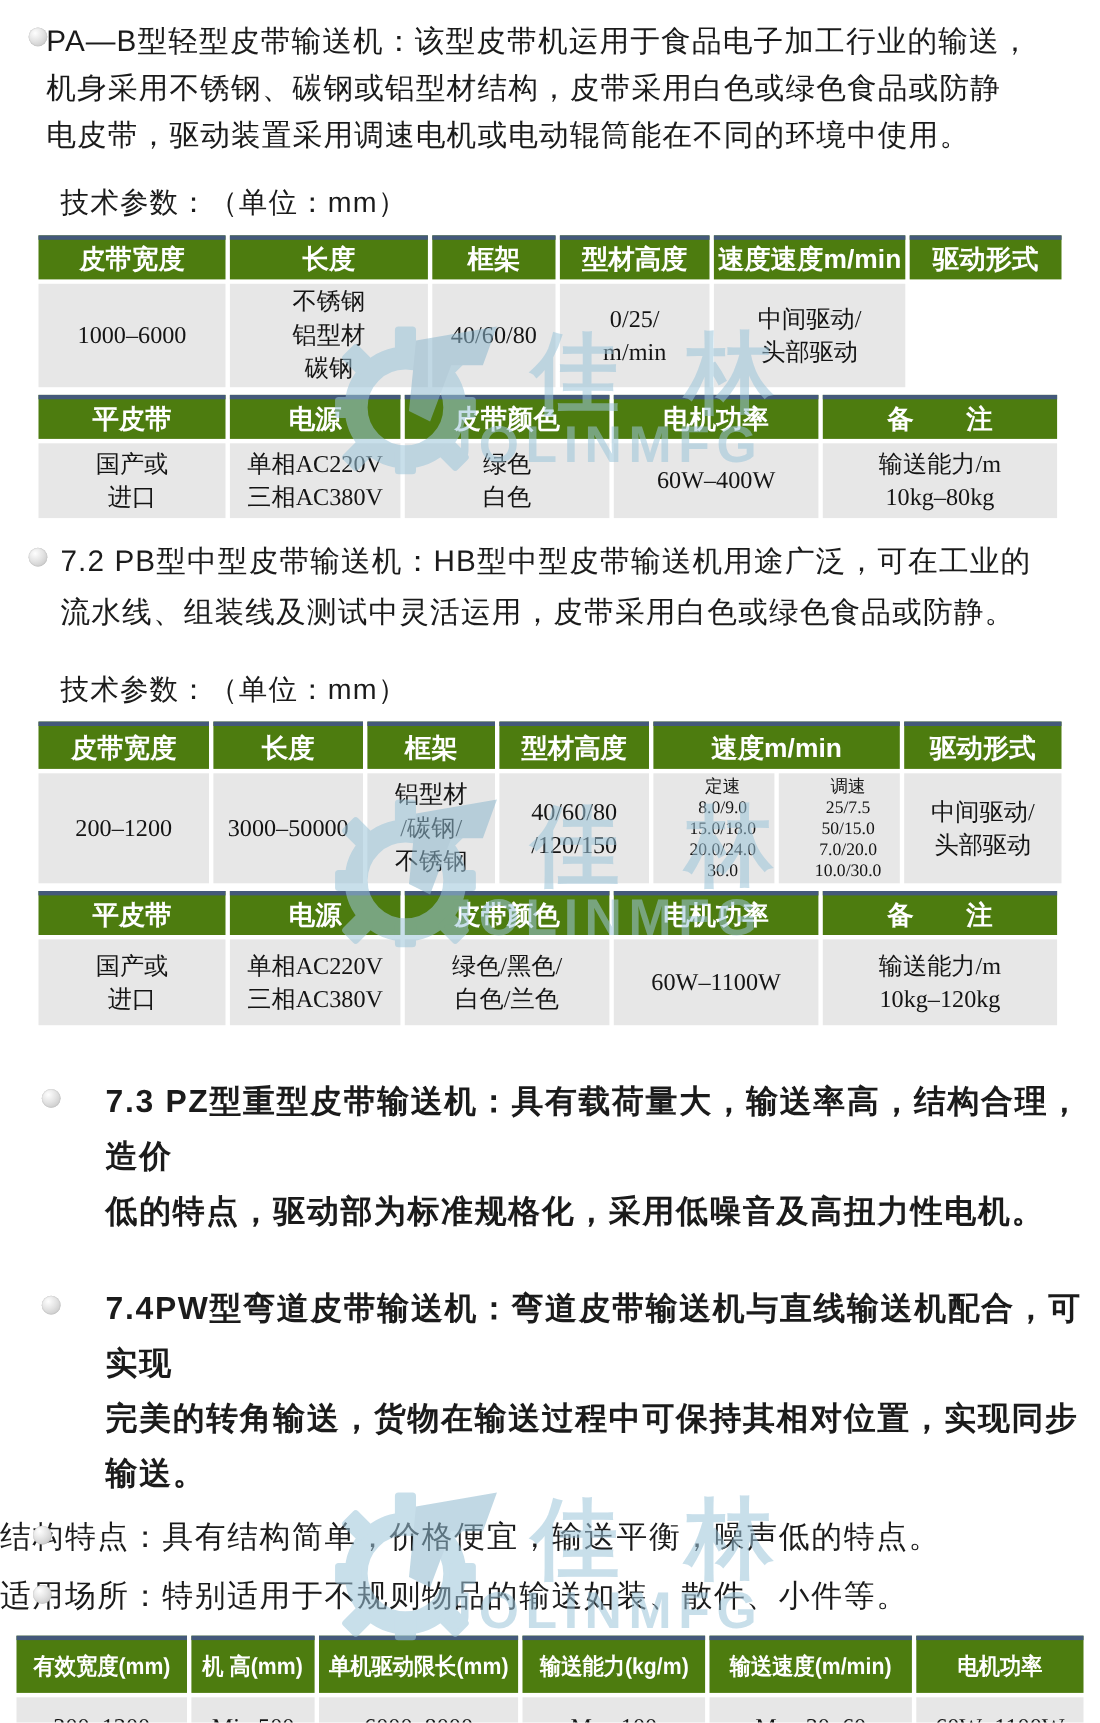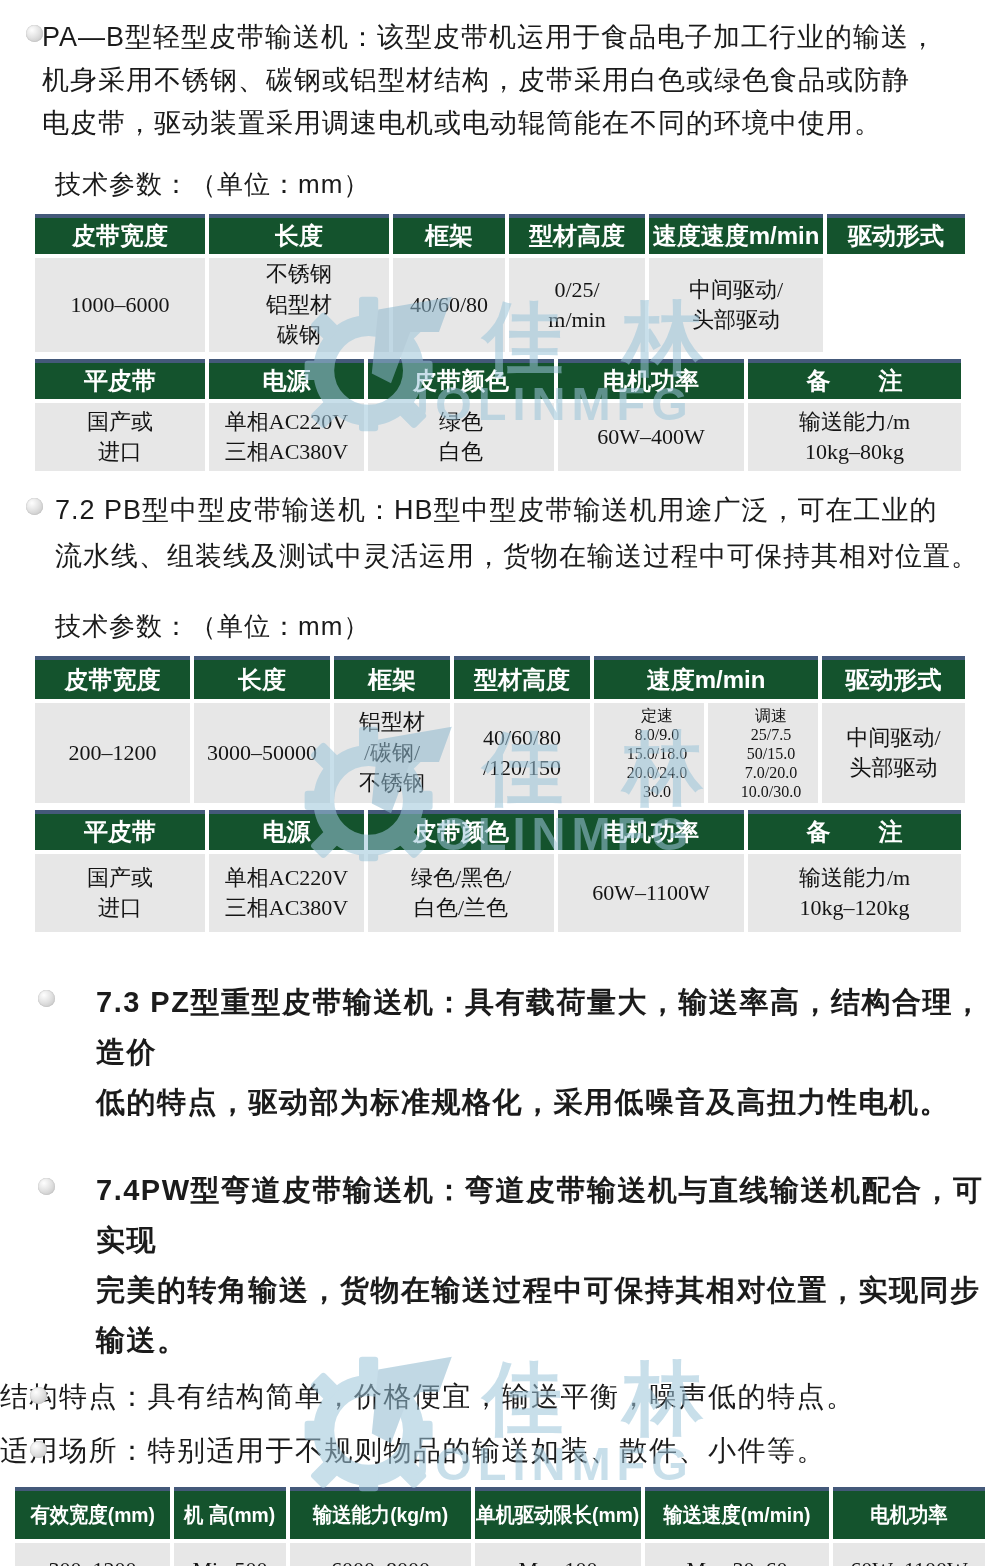"皮带宽度" .th { background: #14532d -> #4d7c0f }
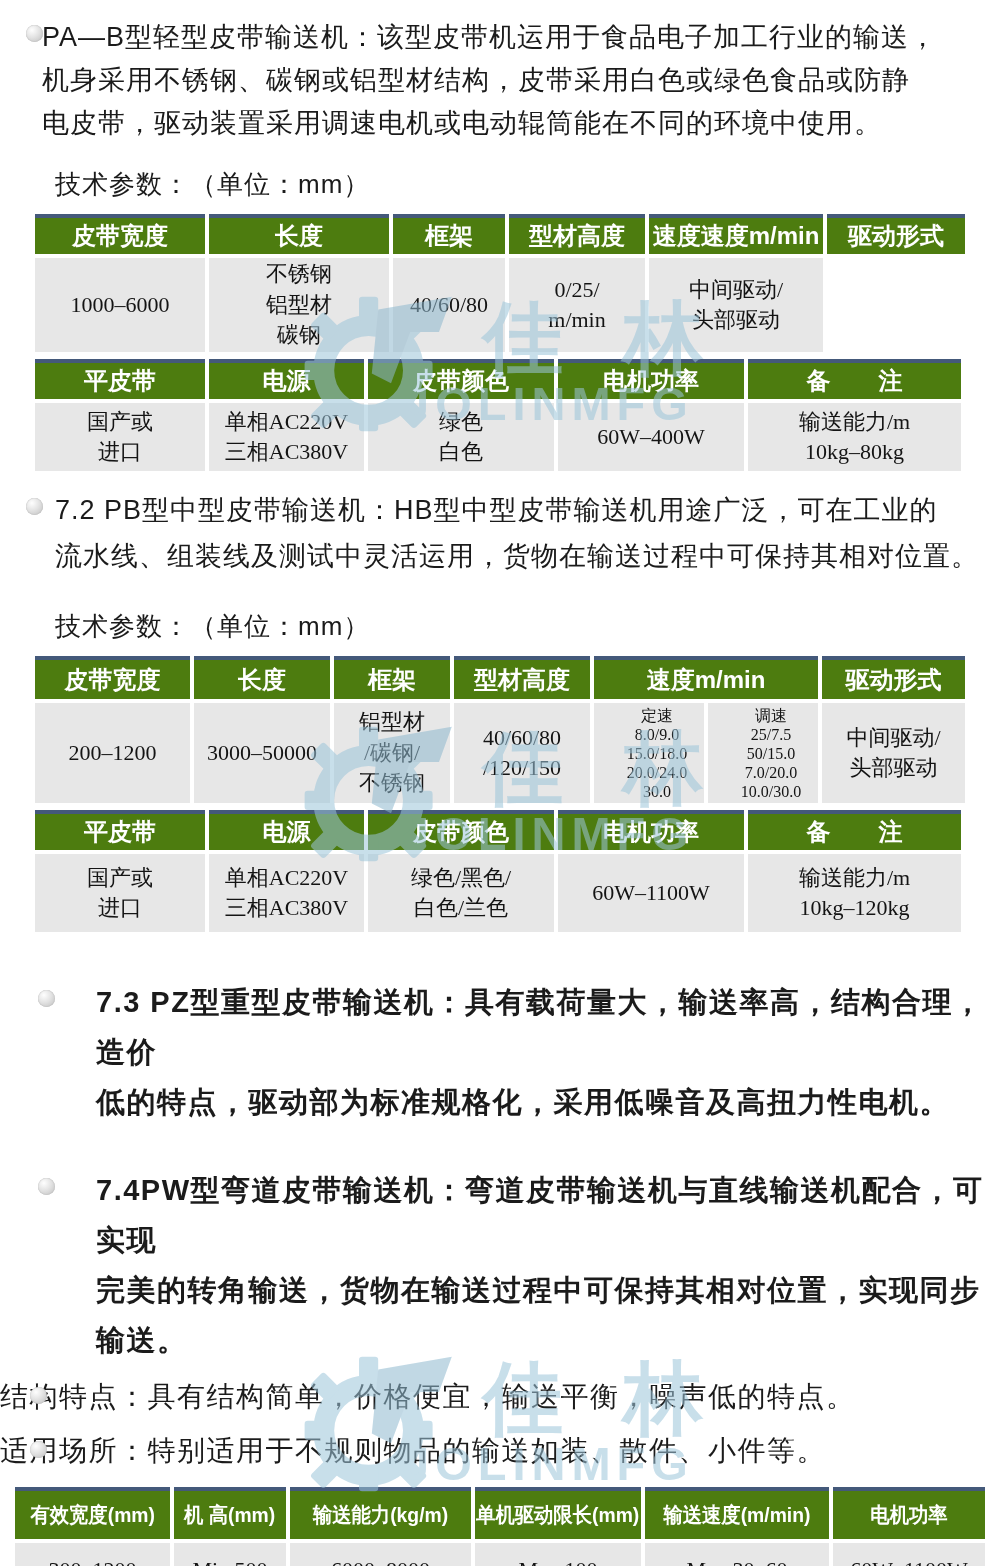"流水线、组装线及测试中灵活运用，货物在输送过程中可保持其相对位置。" div.pline { text: 货物在输送过程中可保持其相对位置 -> 皮带采用白色或绿色食品或防静 }
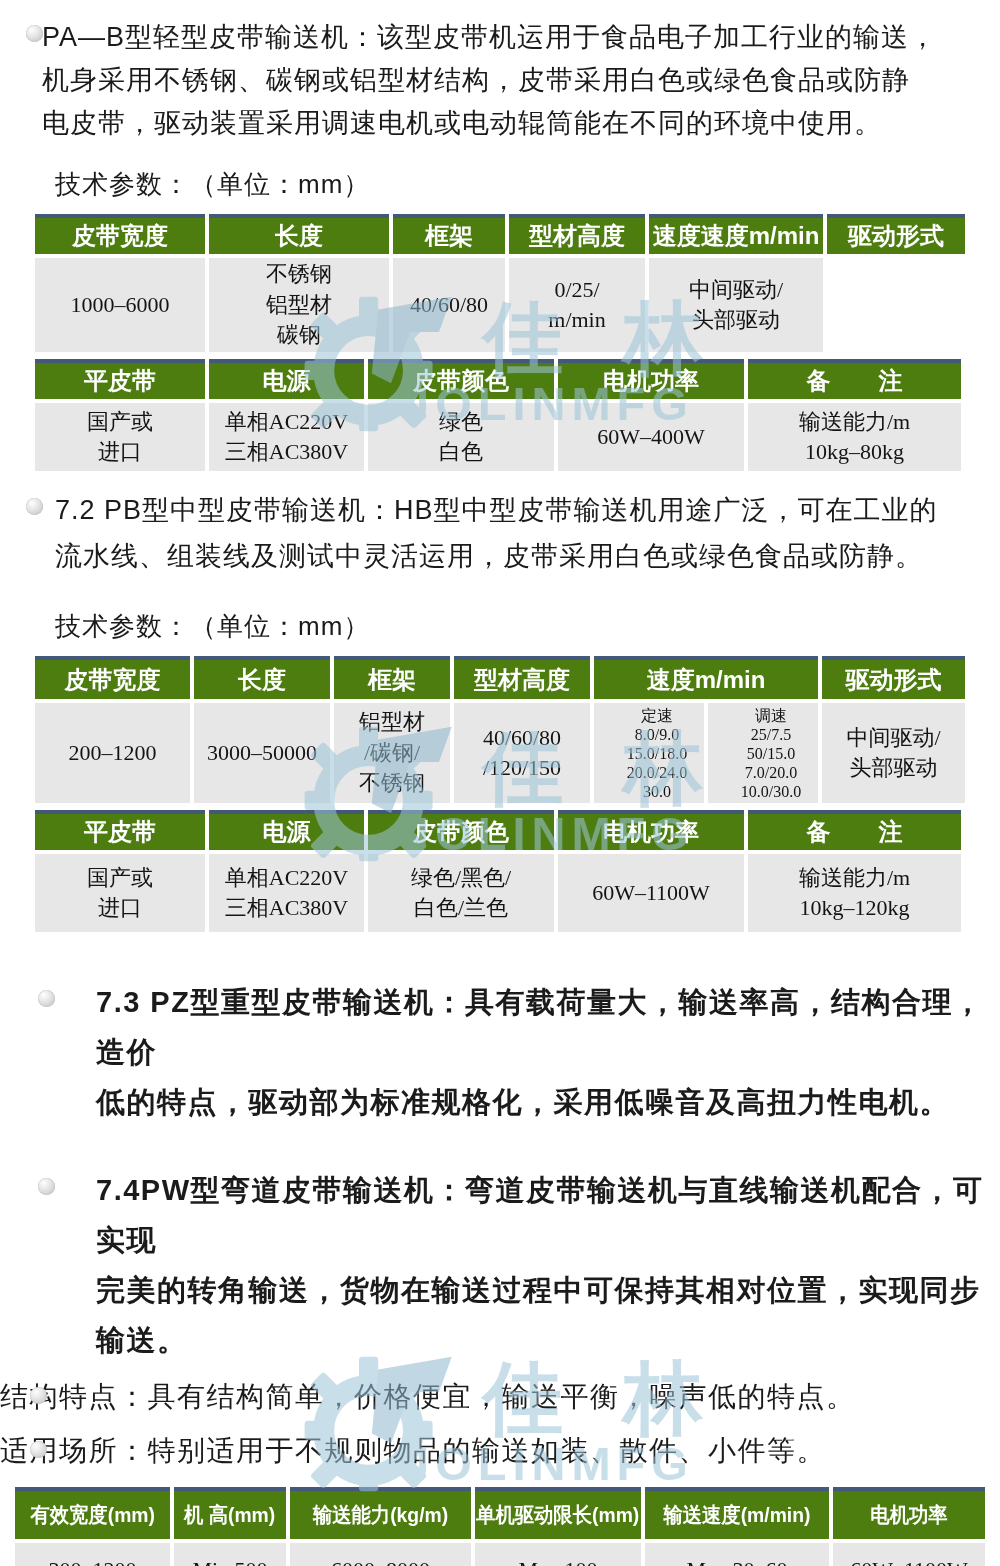"输送能力(kg/m)" div.th { order: before "单机驱动限长(mm)" -> after "单机驱动限长(mm)" }
